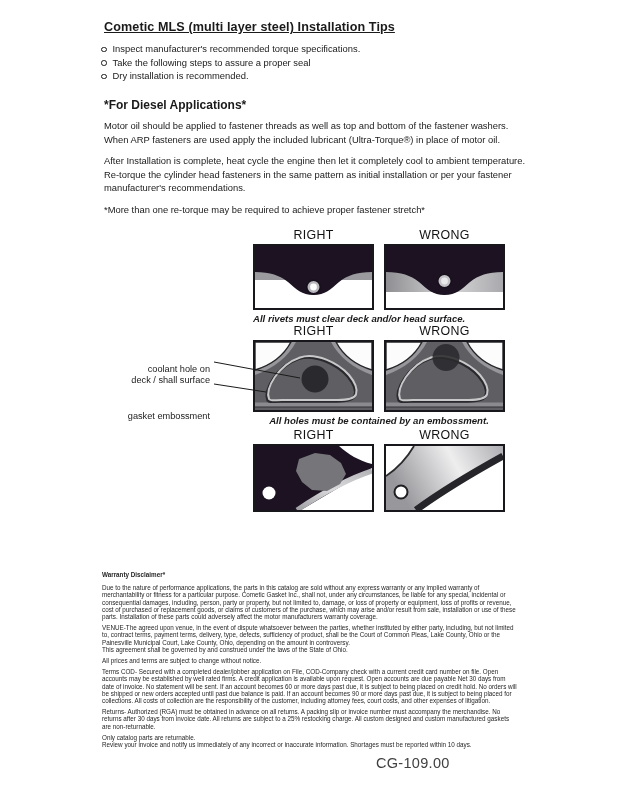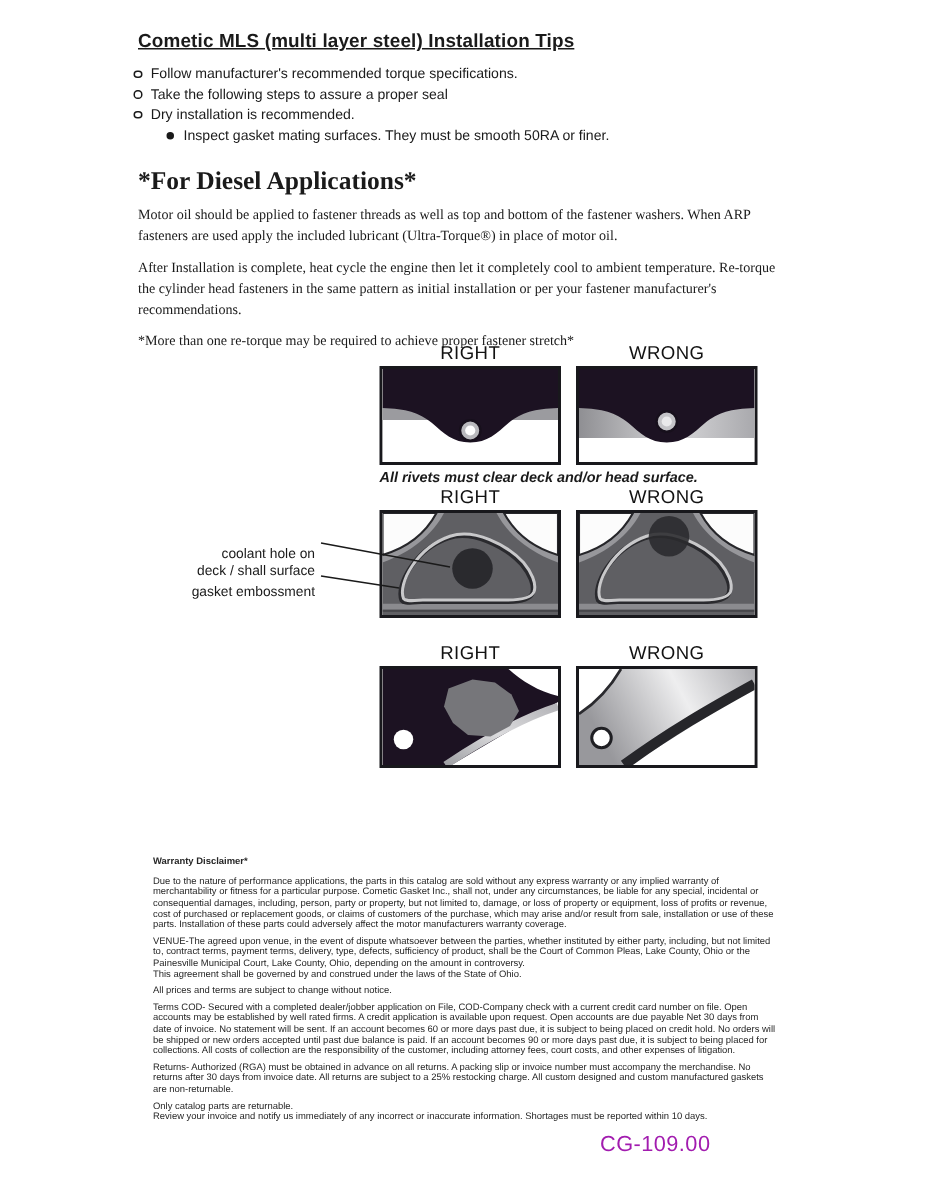"Cometic MLS (multi layer steel)" .text-top { left: 89px -> 101px }
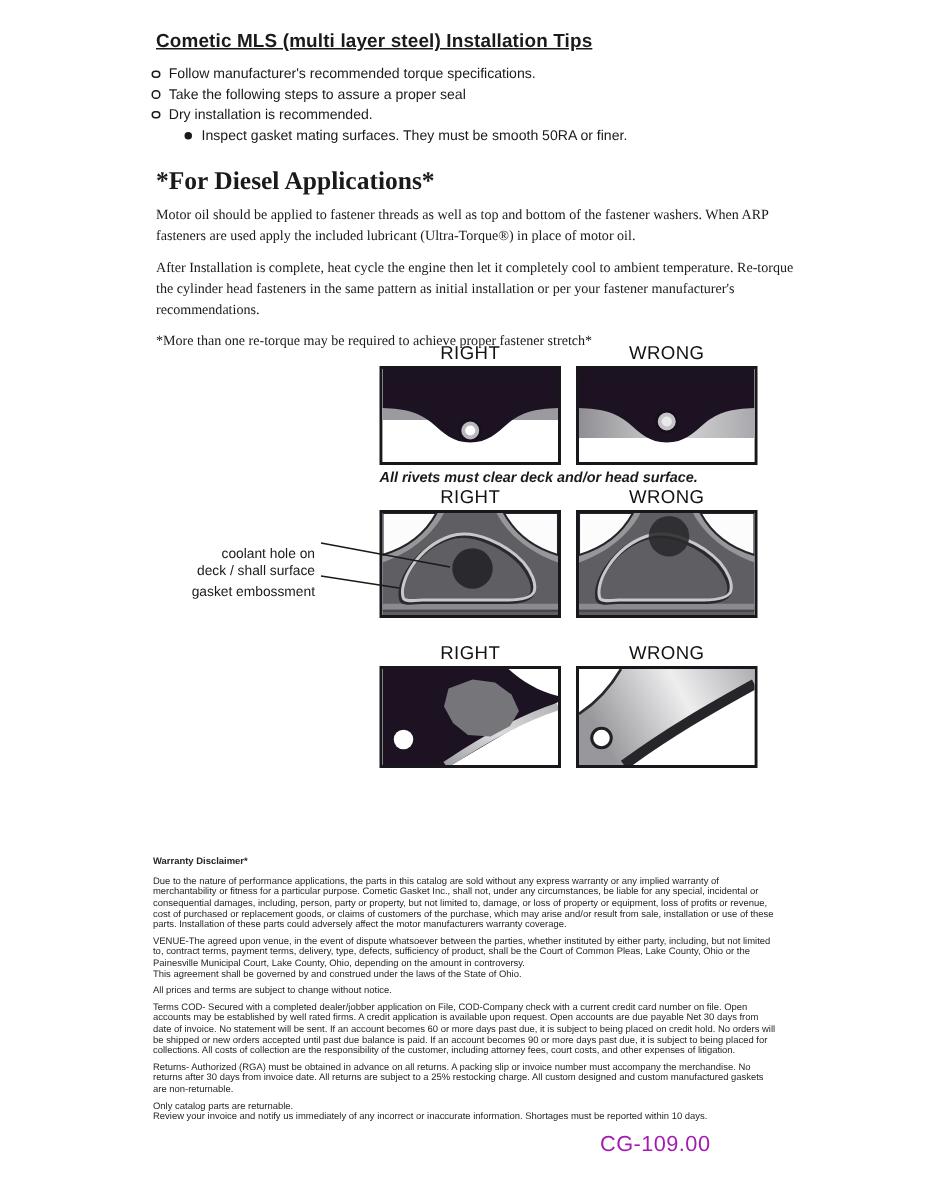"Follow manufacturer's recommended torque" span { text: Follow -> Inspect }
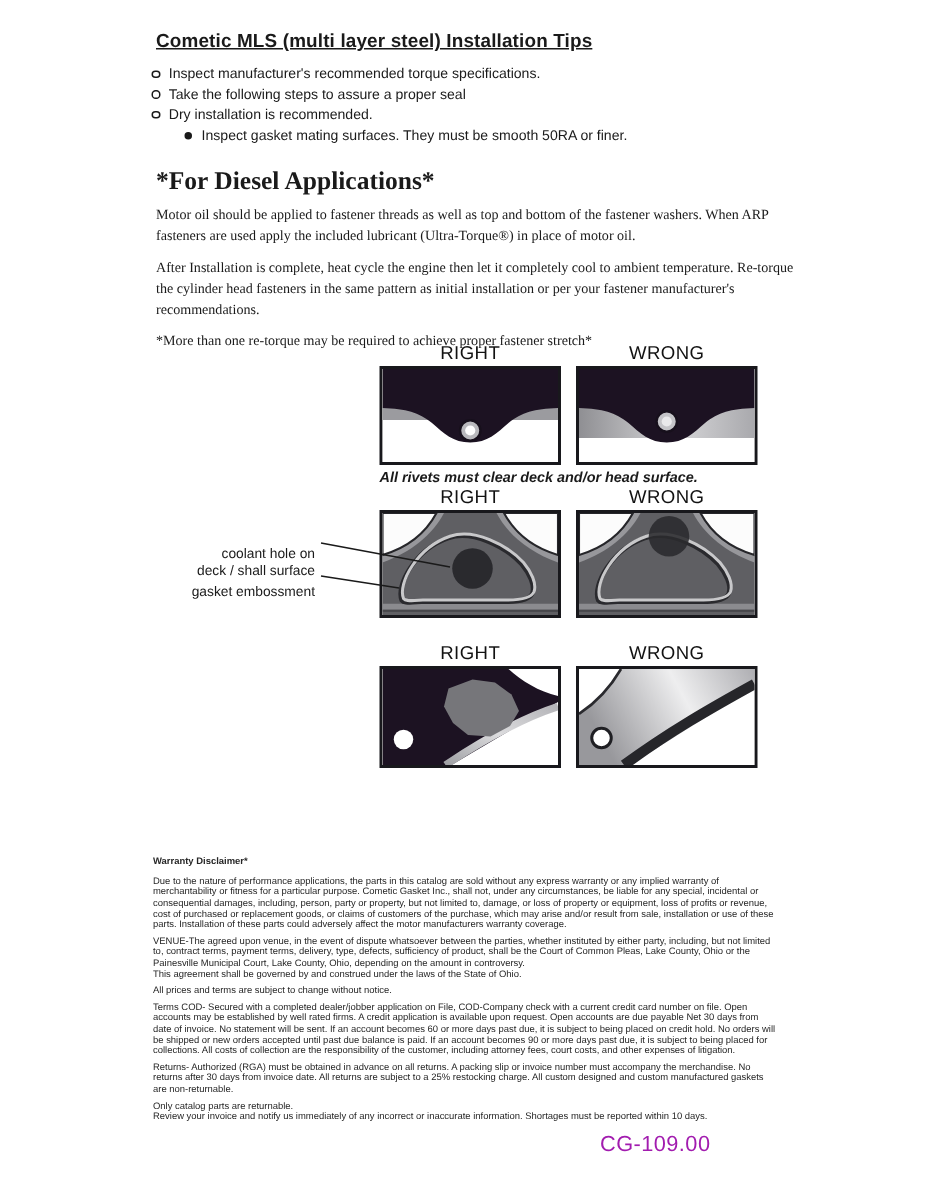"Inspect gasket mating surfaces. They" div.brow { html: <div> <span></span> <span>Inspect gasket mating surfaces. They must be smooth 50RA or finer.</span> </div> -> none }
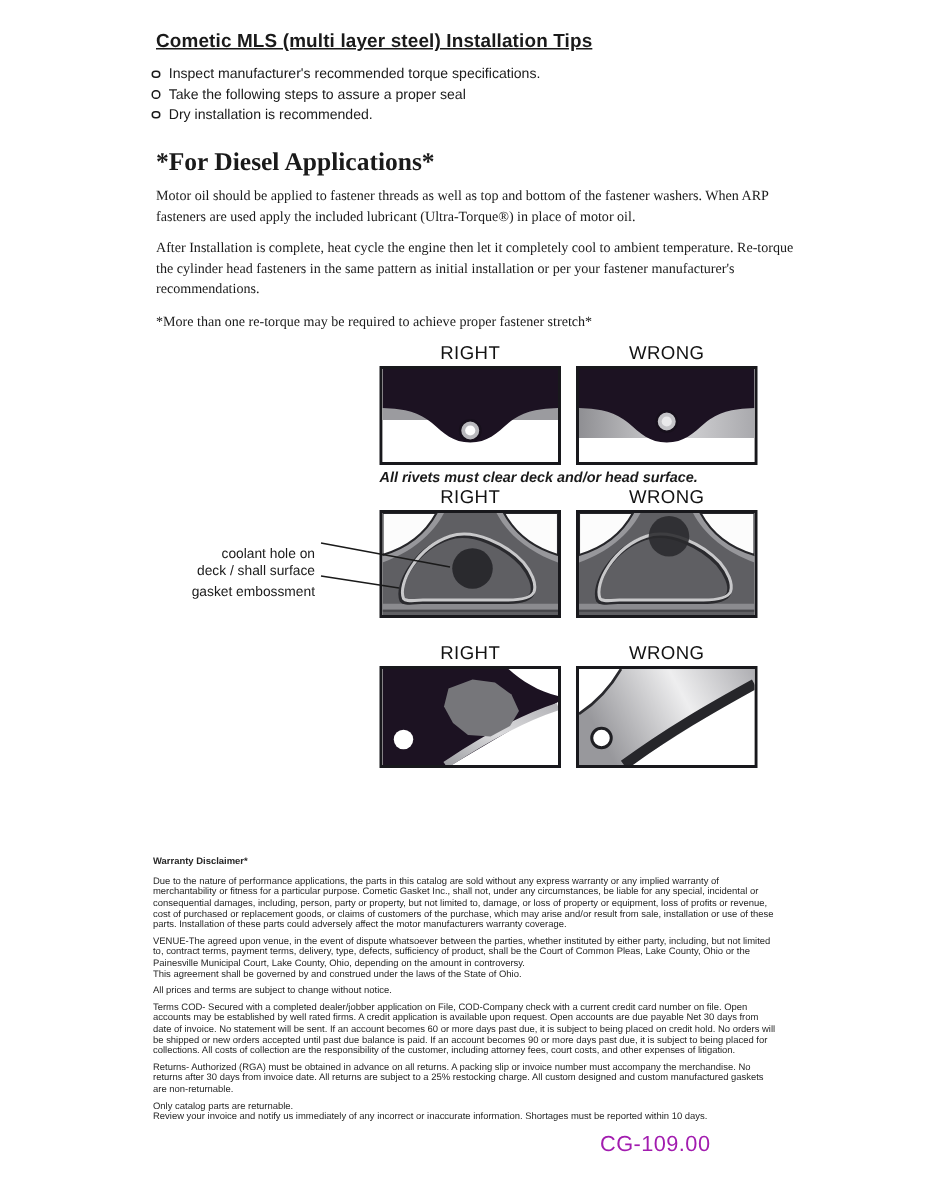"*For Diesel Applications*" .diesel-h { font-family: Liberation Serif, serif -> none; font-size: 17px -> 12px }
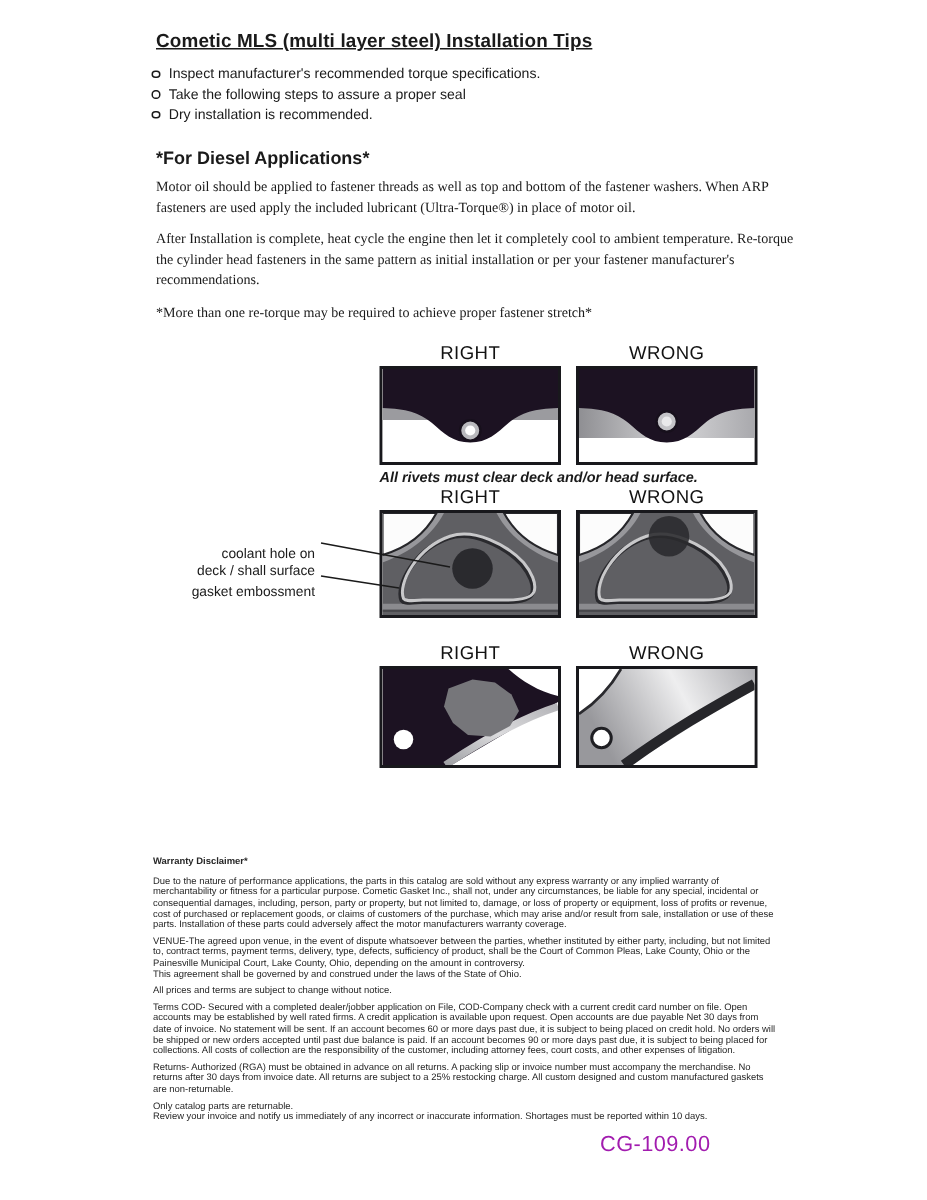"Motor oil should be applied" .para { font-family: Liberation Serif, serif -> none }
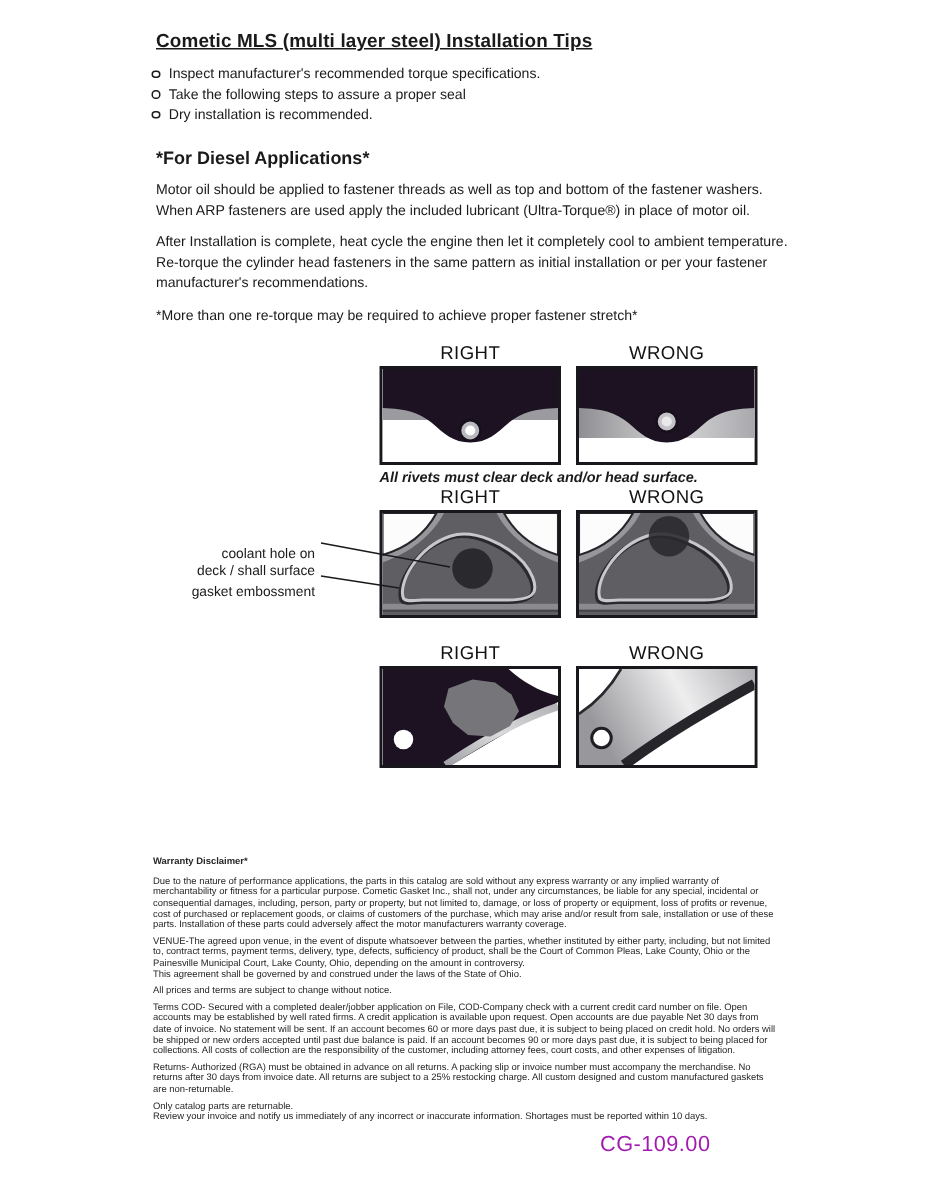"gasket embossment" .fig2-ann .gasket { margin-top: 3px -> 25px }
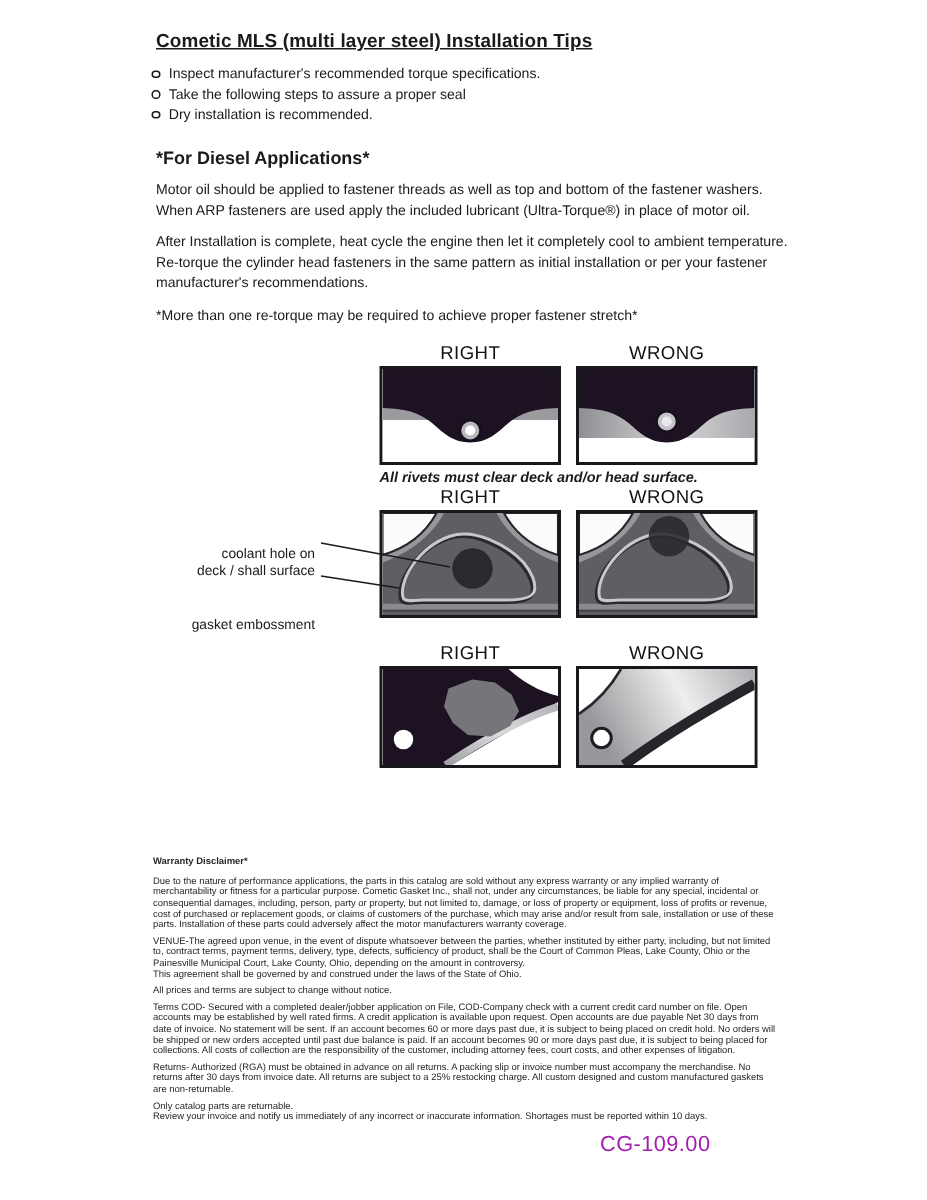"All holes must be contained" div.fig-caption { html: none -> <div>All holes must be contained by an embossment.</div> }
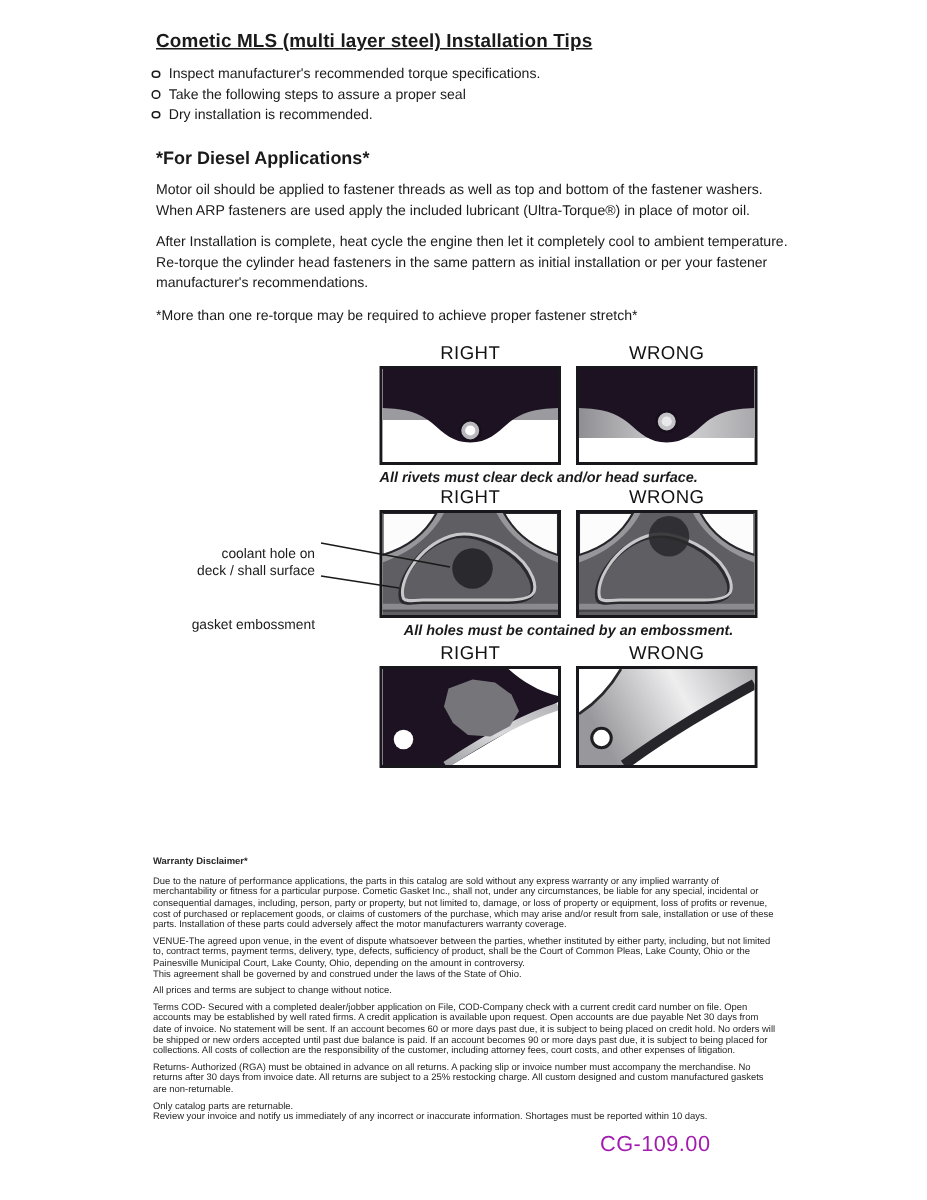"CG-109.00" .code { color: #a21caf -> #404040; left: 400px -> 376px }
